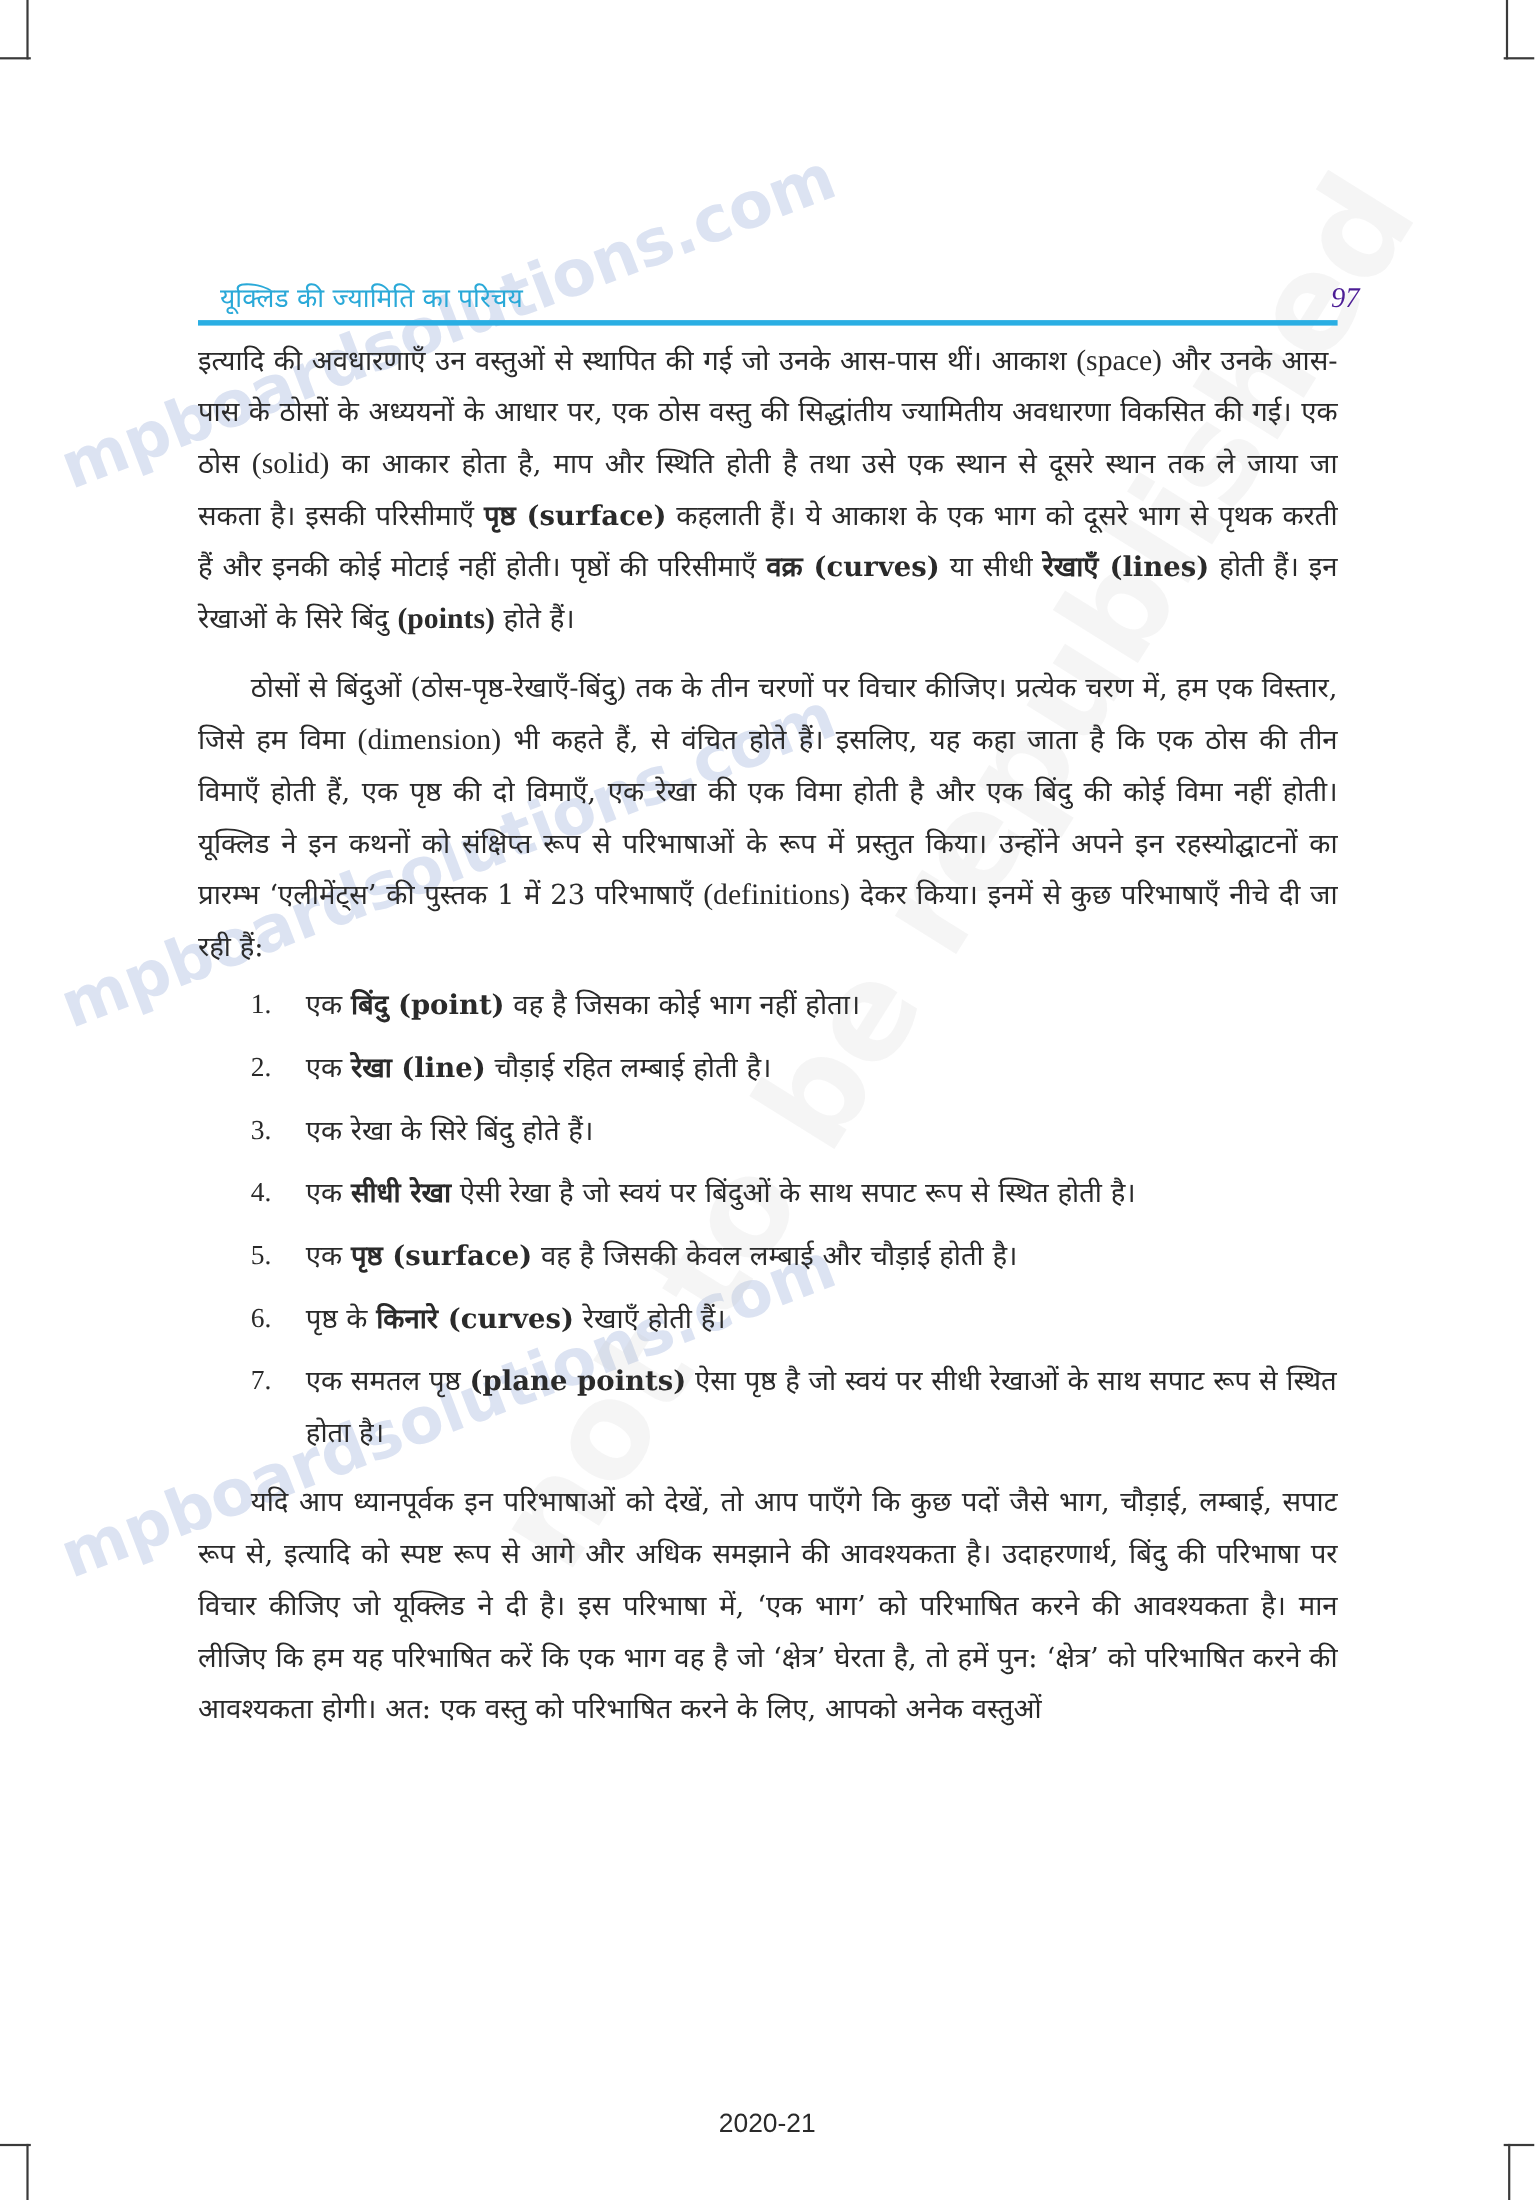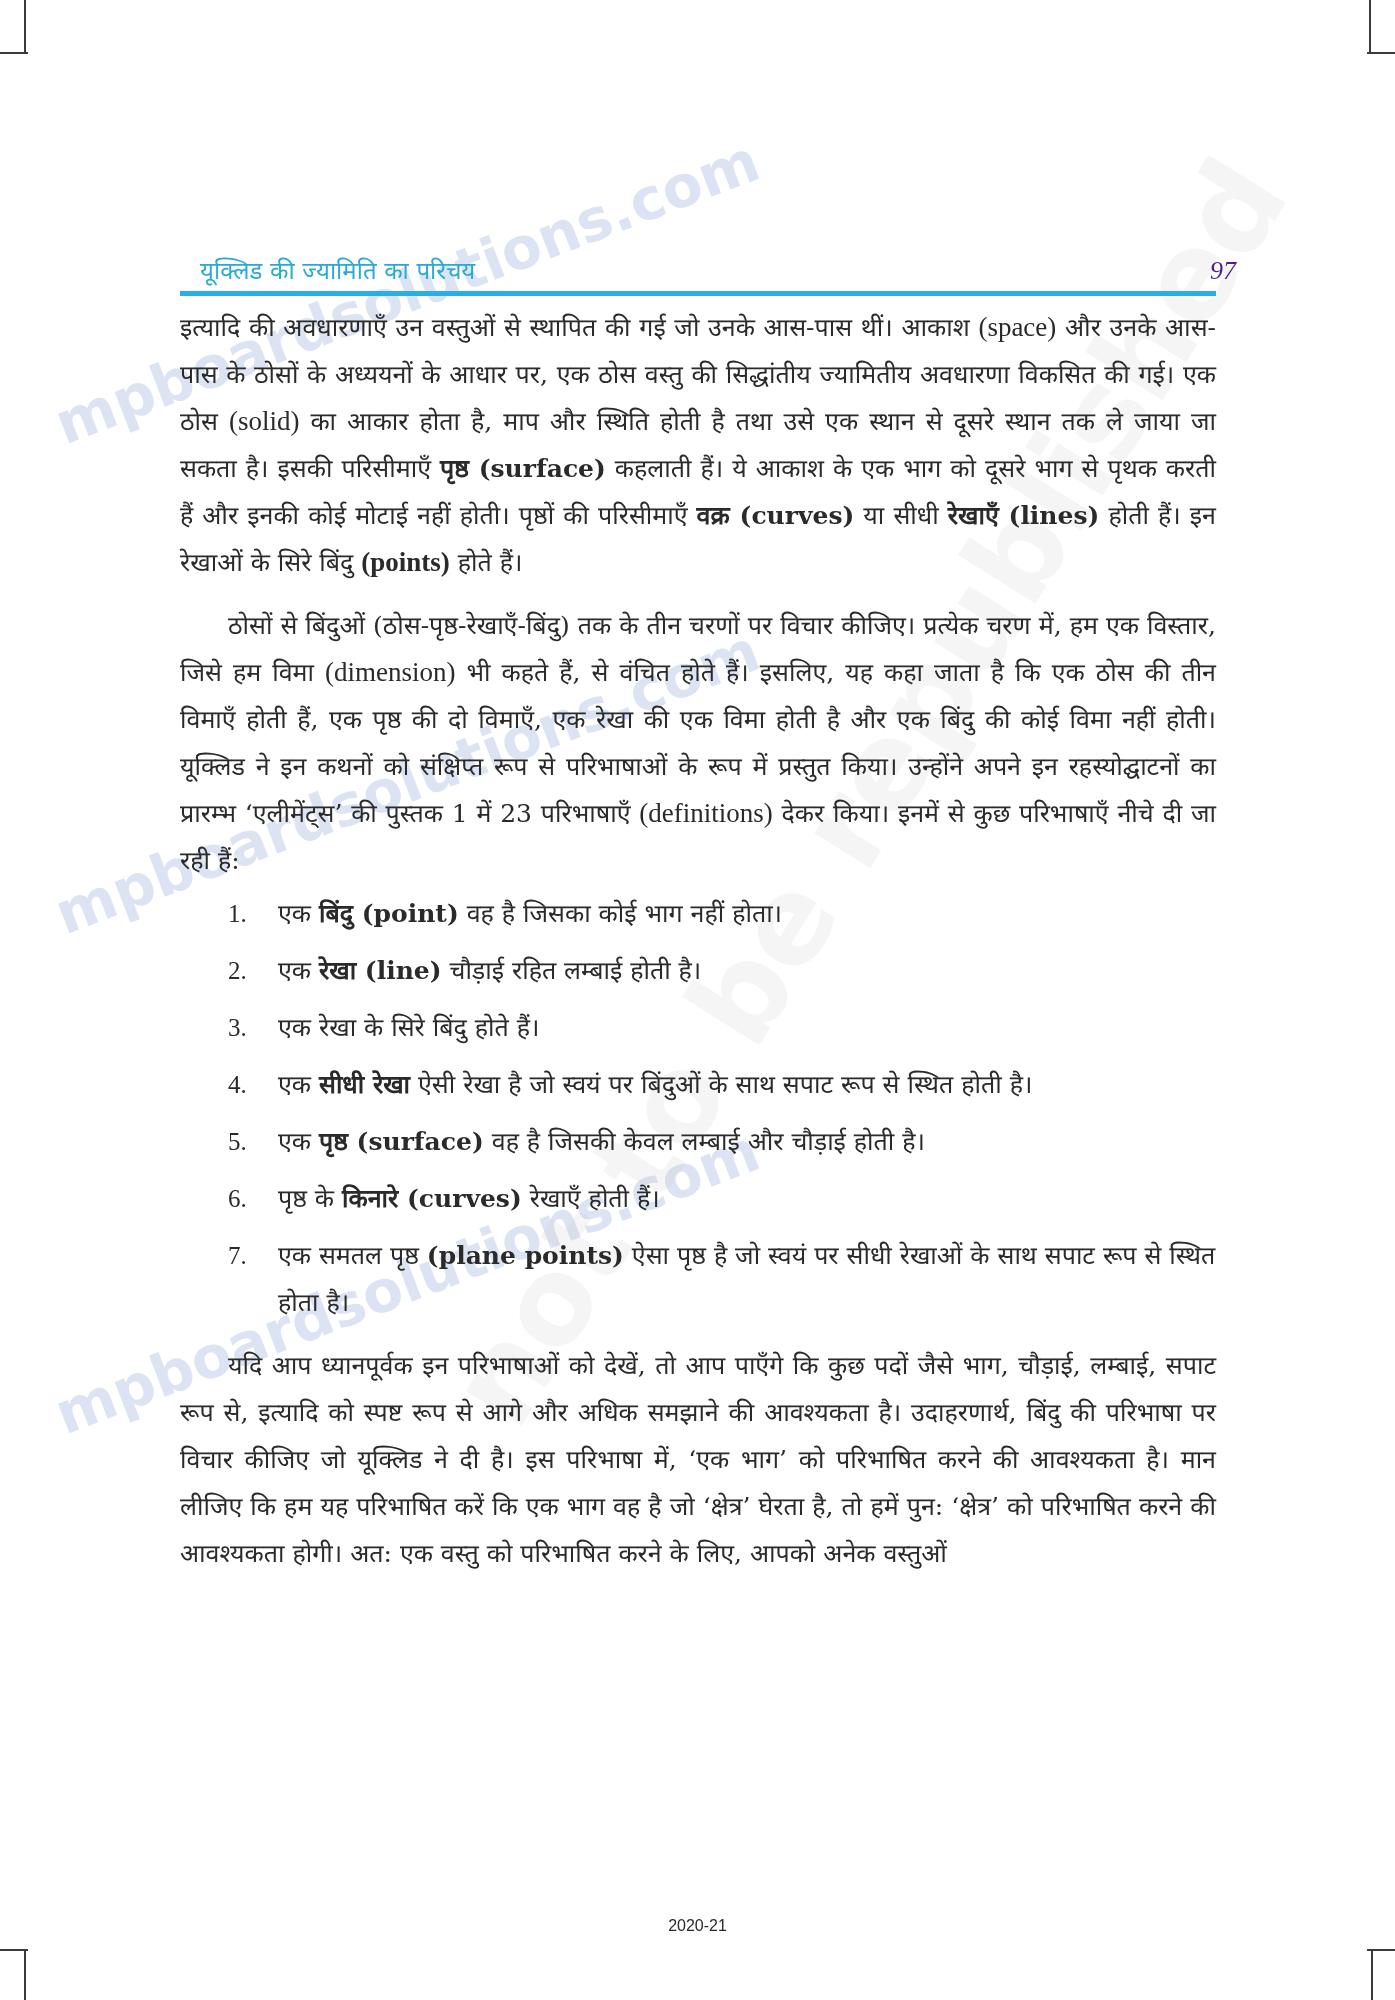"2020-21" .footer { font-size: 16px -> 24px }
